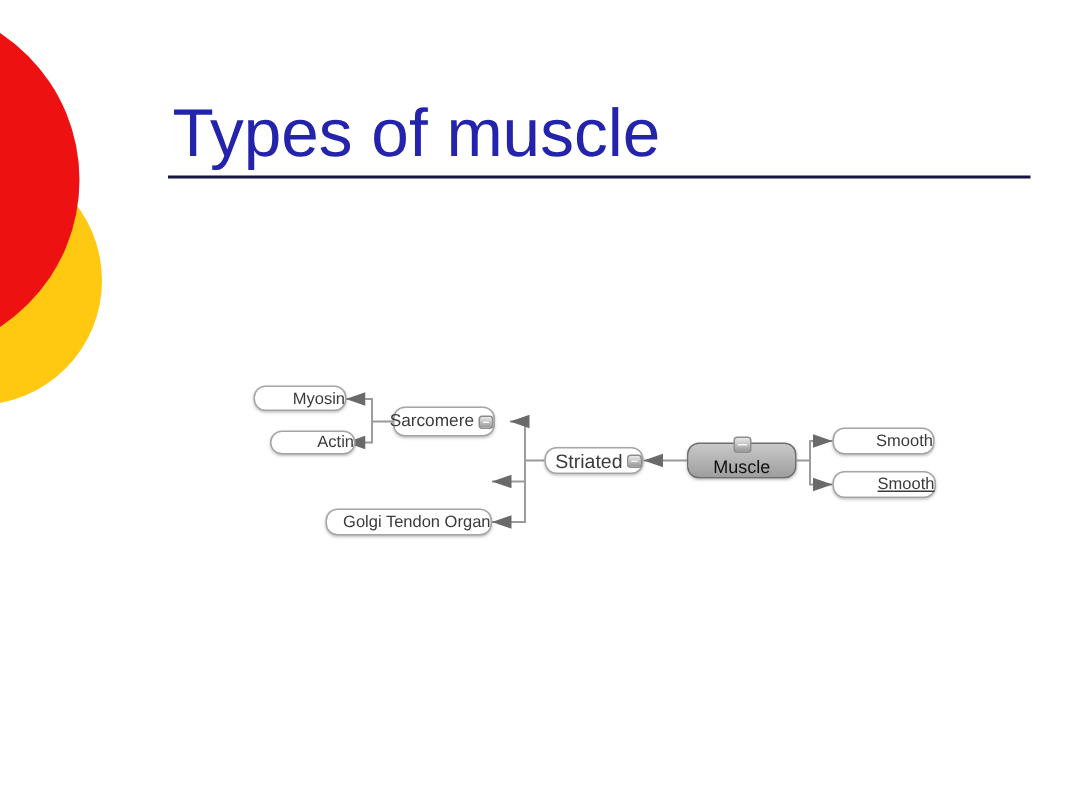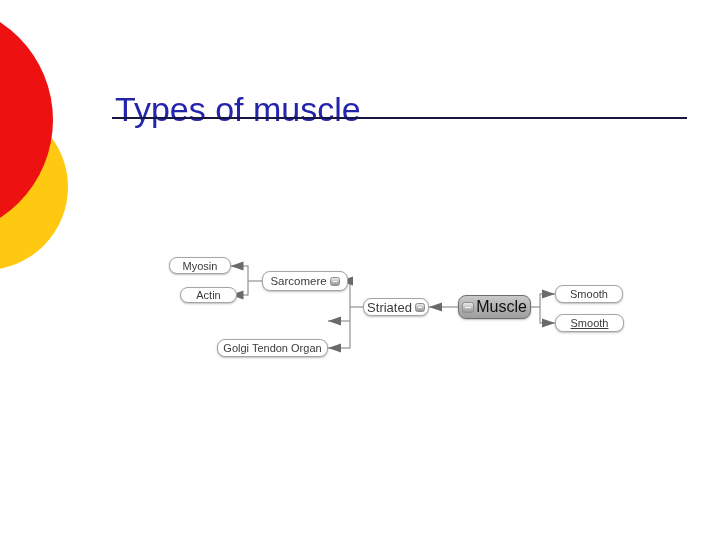"Types of muscle" .title { font-size: 34px -> 45px; margin-top: 20px -> none }
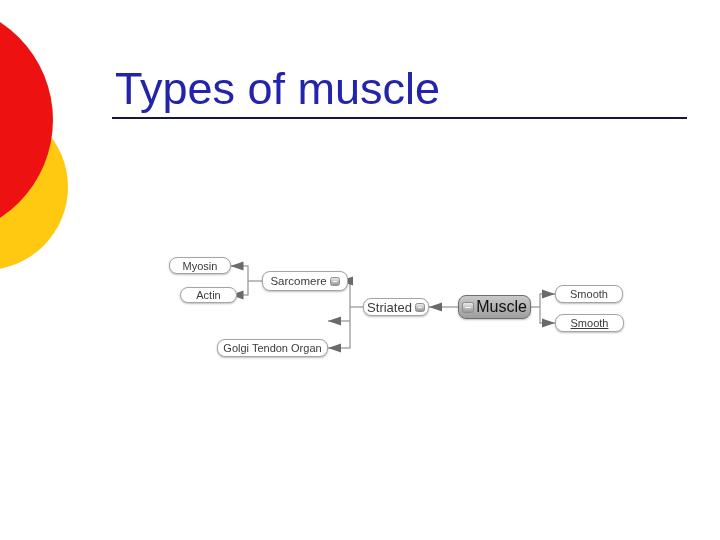"Myosin" .node { justify-content: center -> flex-end }
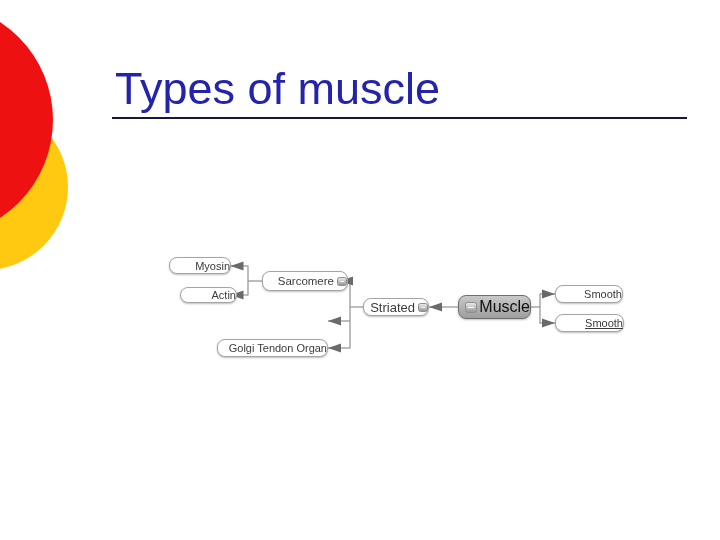"Sarcomere" .node.n-sarcomere { width: 86px -> 68px }
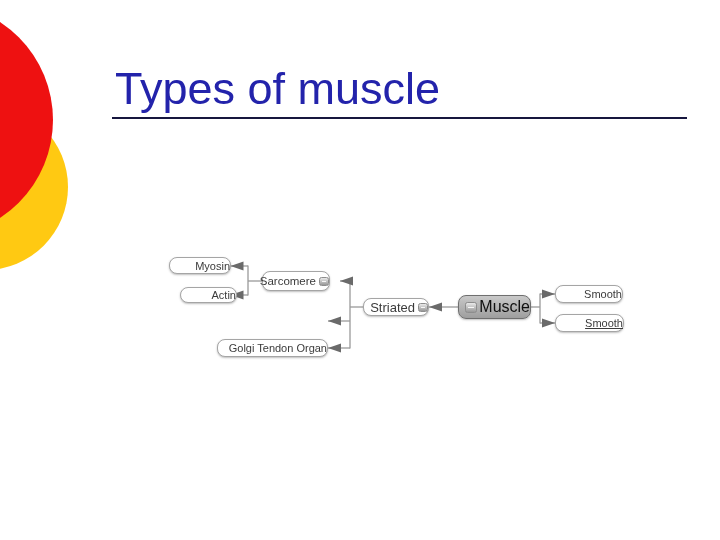"Muscle" .node.root { flex-direction: none -> column; font-size: 16px -> 12px }
